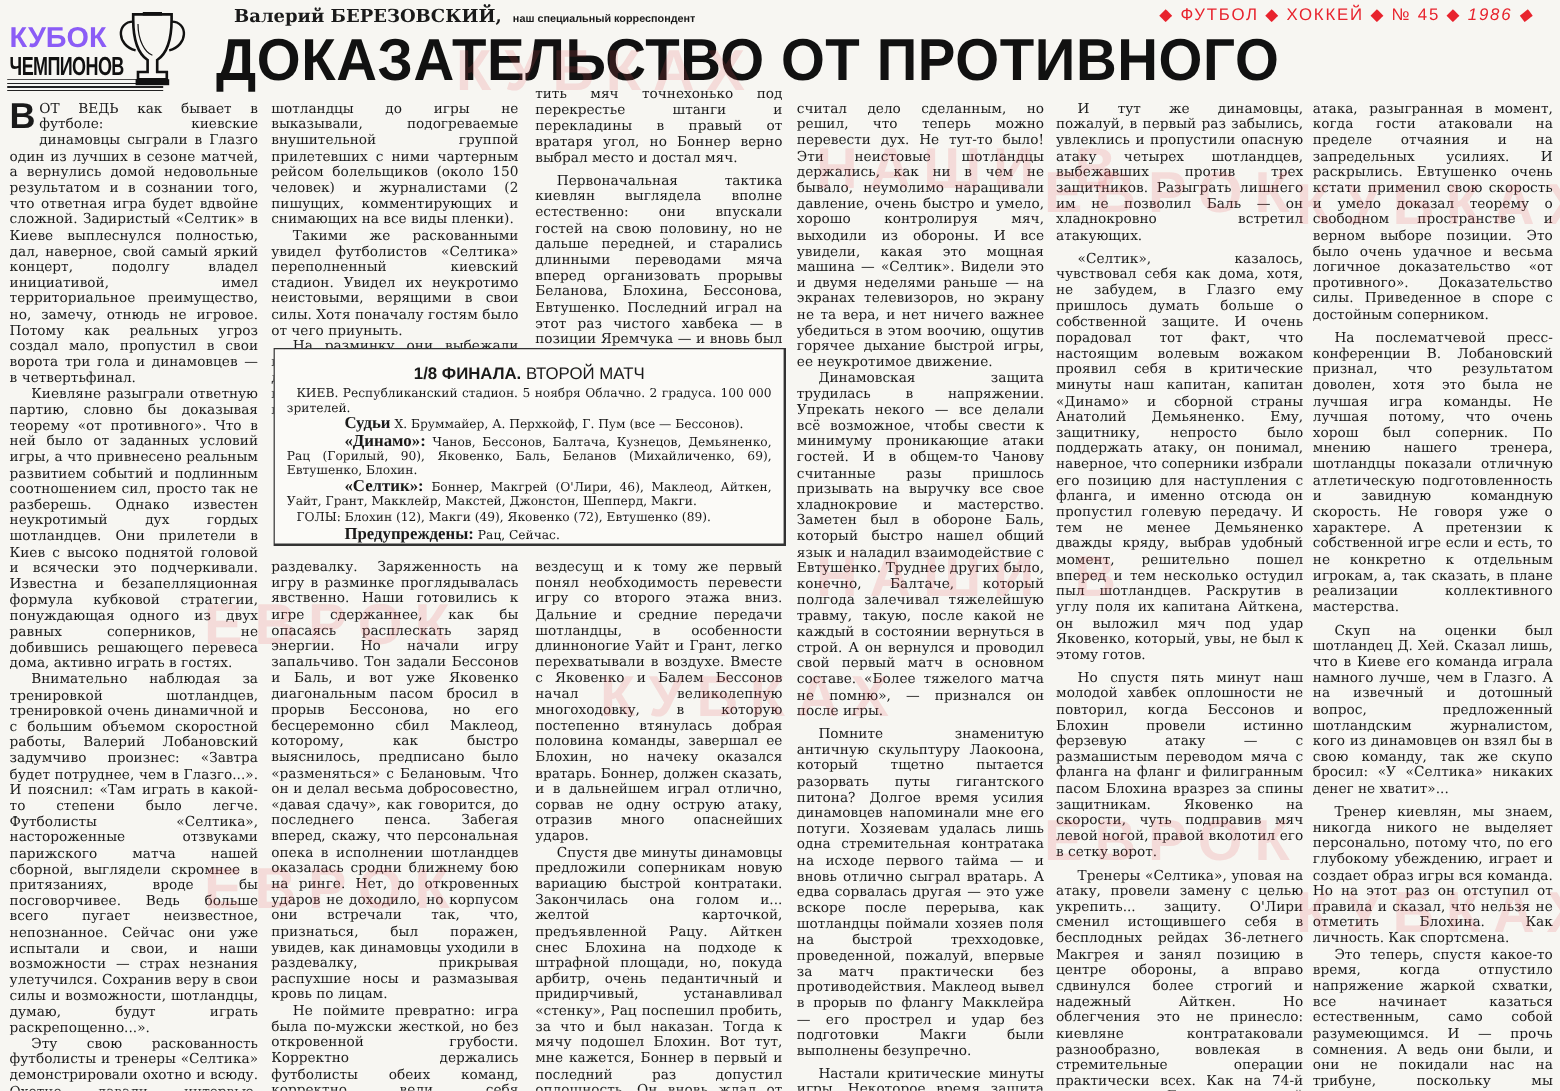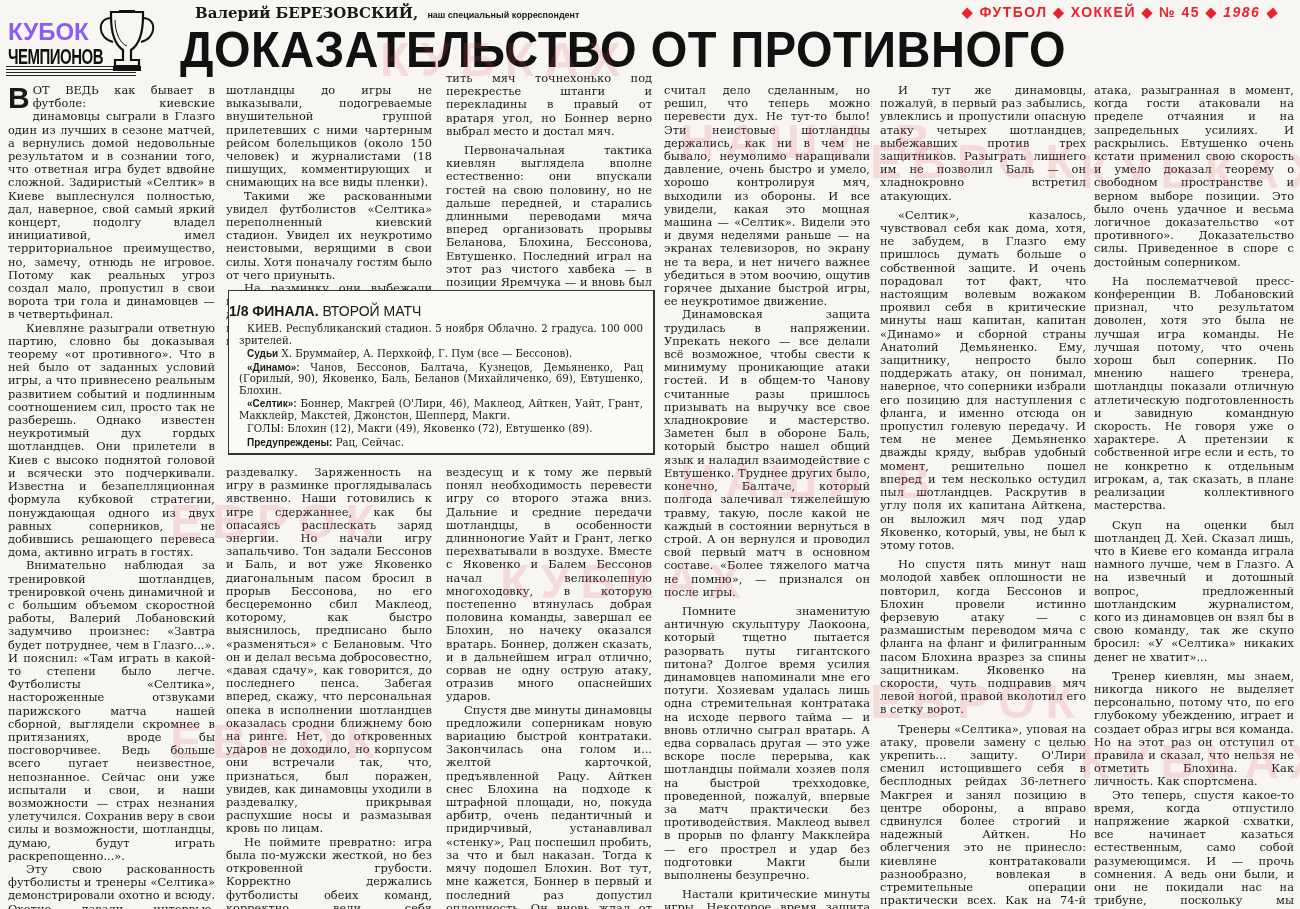"◆ ФУТБОЛ ◆ ХОККЕЙ ◆" .kicker { font-weight: bold -> normal }
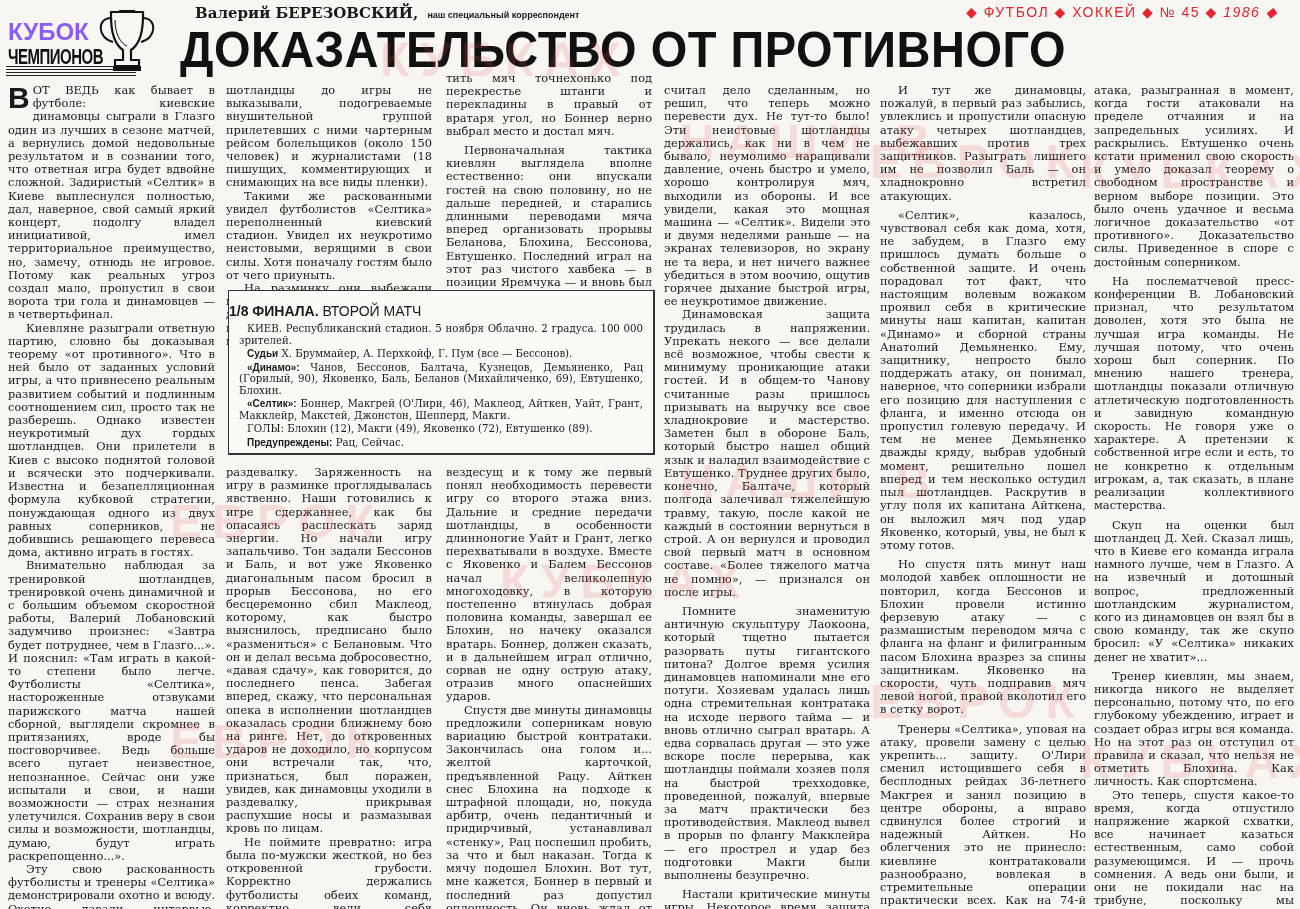"шотландцы до игры не выказывали," p.noindent { text: 18 -> 2 }
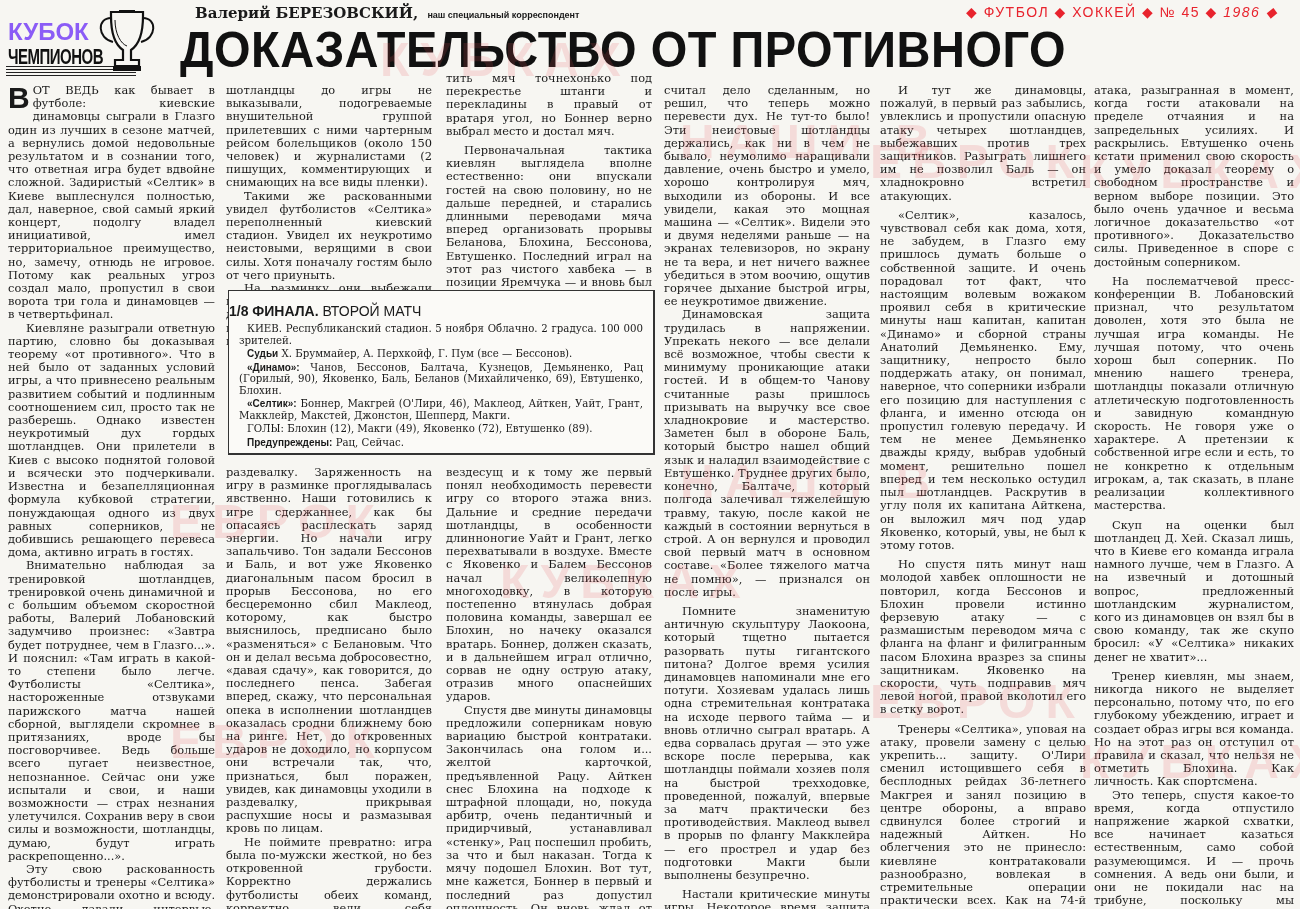"1/8 ФИНАЛА. ВТОРОЙ МАТЧ" .matchbox .stage { text-align: left -> center }
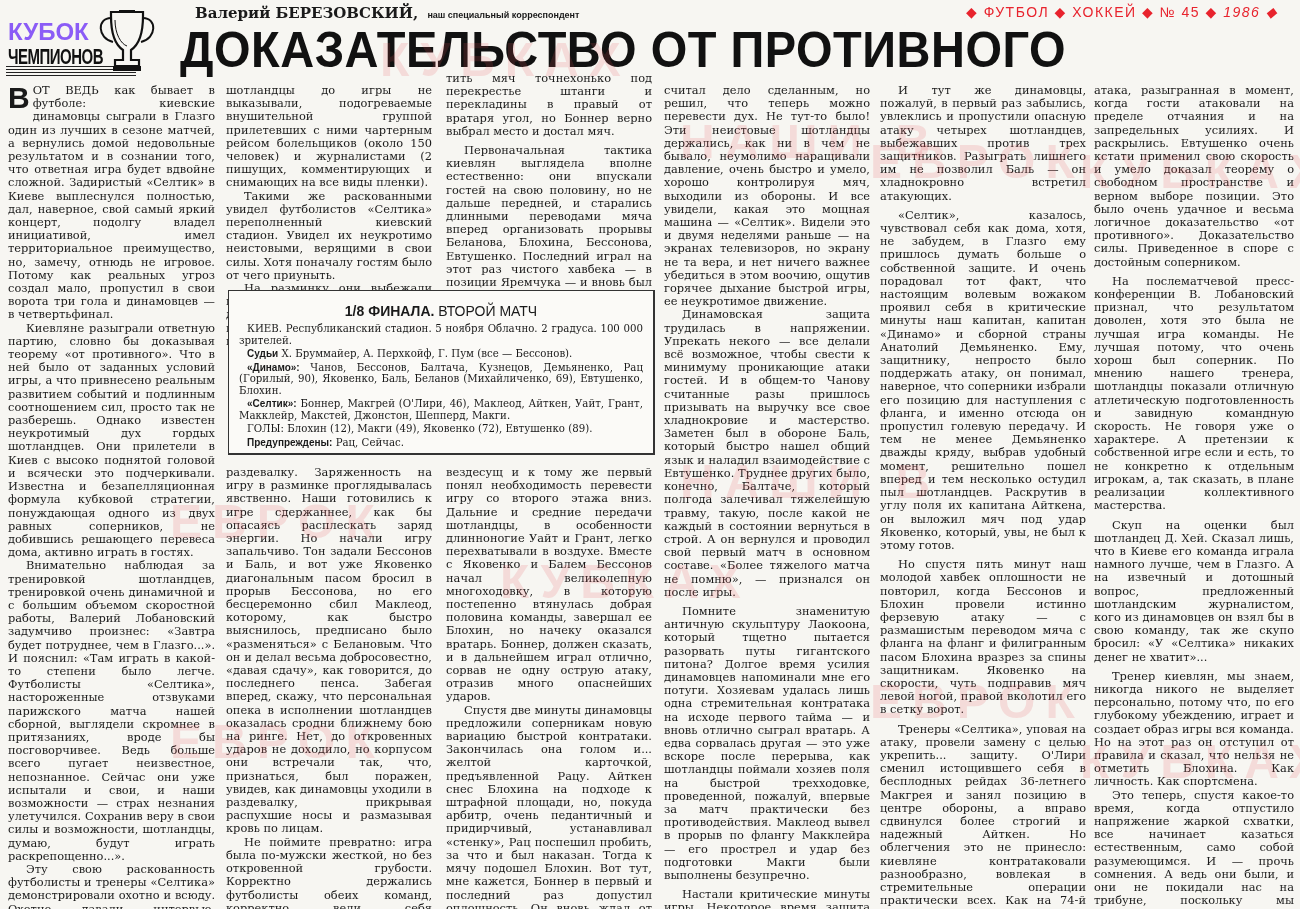"Судьи" .matchbox .details .lbl { font-family: Liberation Sans, sans-serif -> Liberation Serif, serif; font-size: 10px -> 14px; margin-left: none -> 40px }
